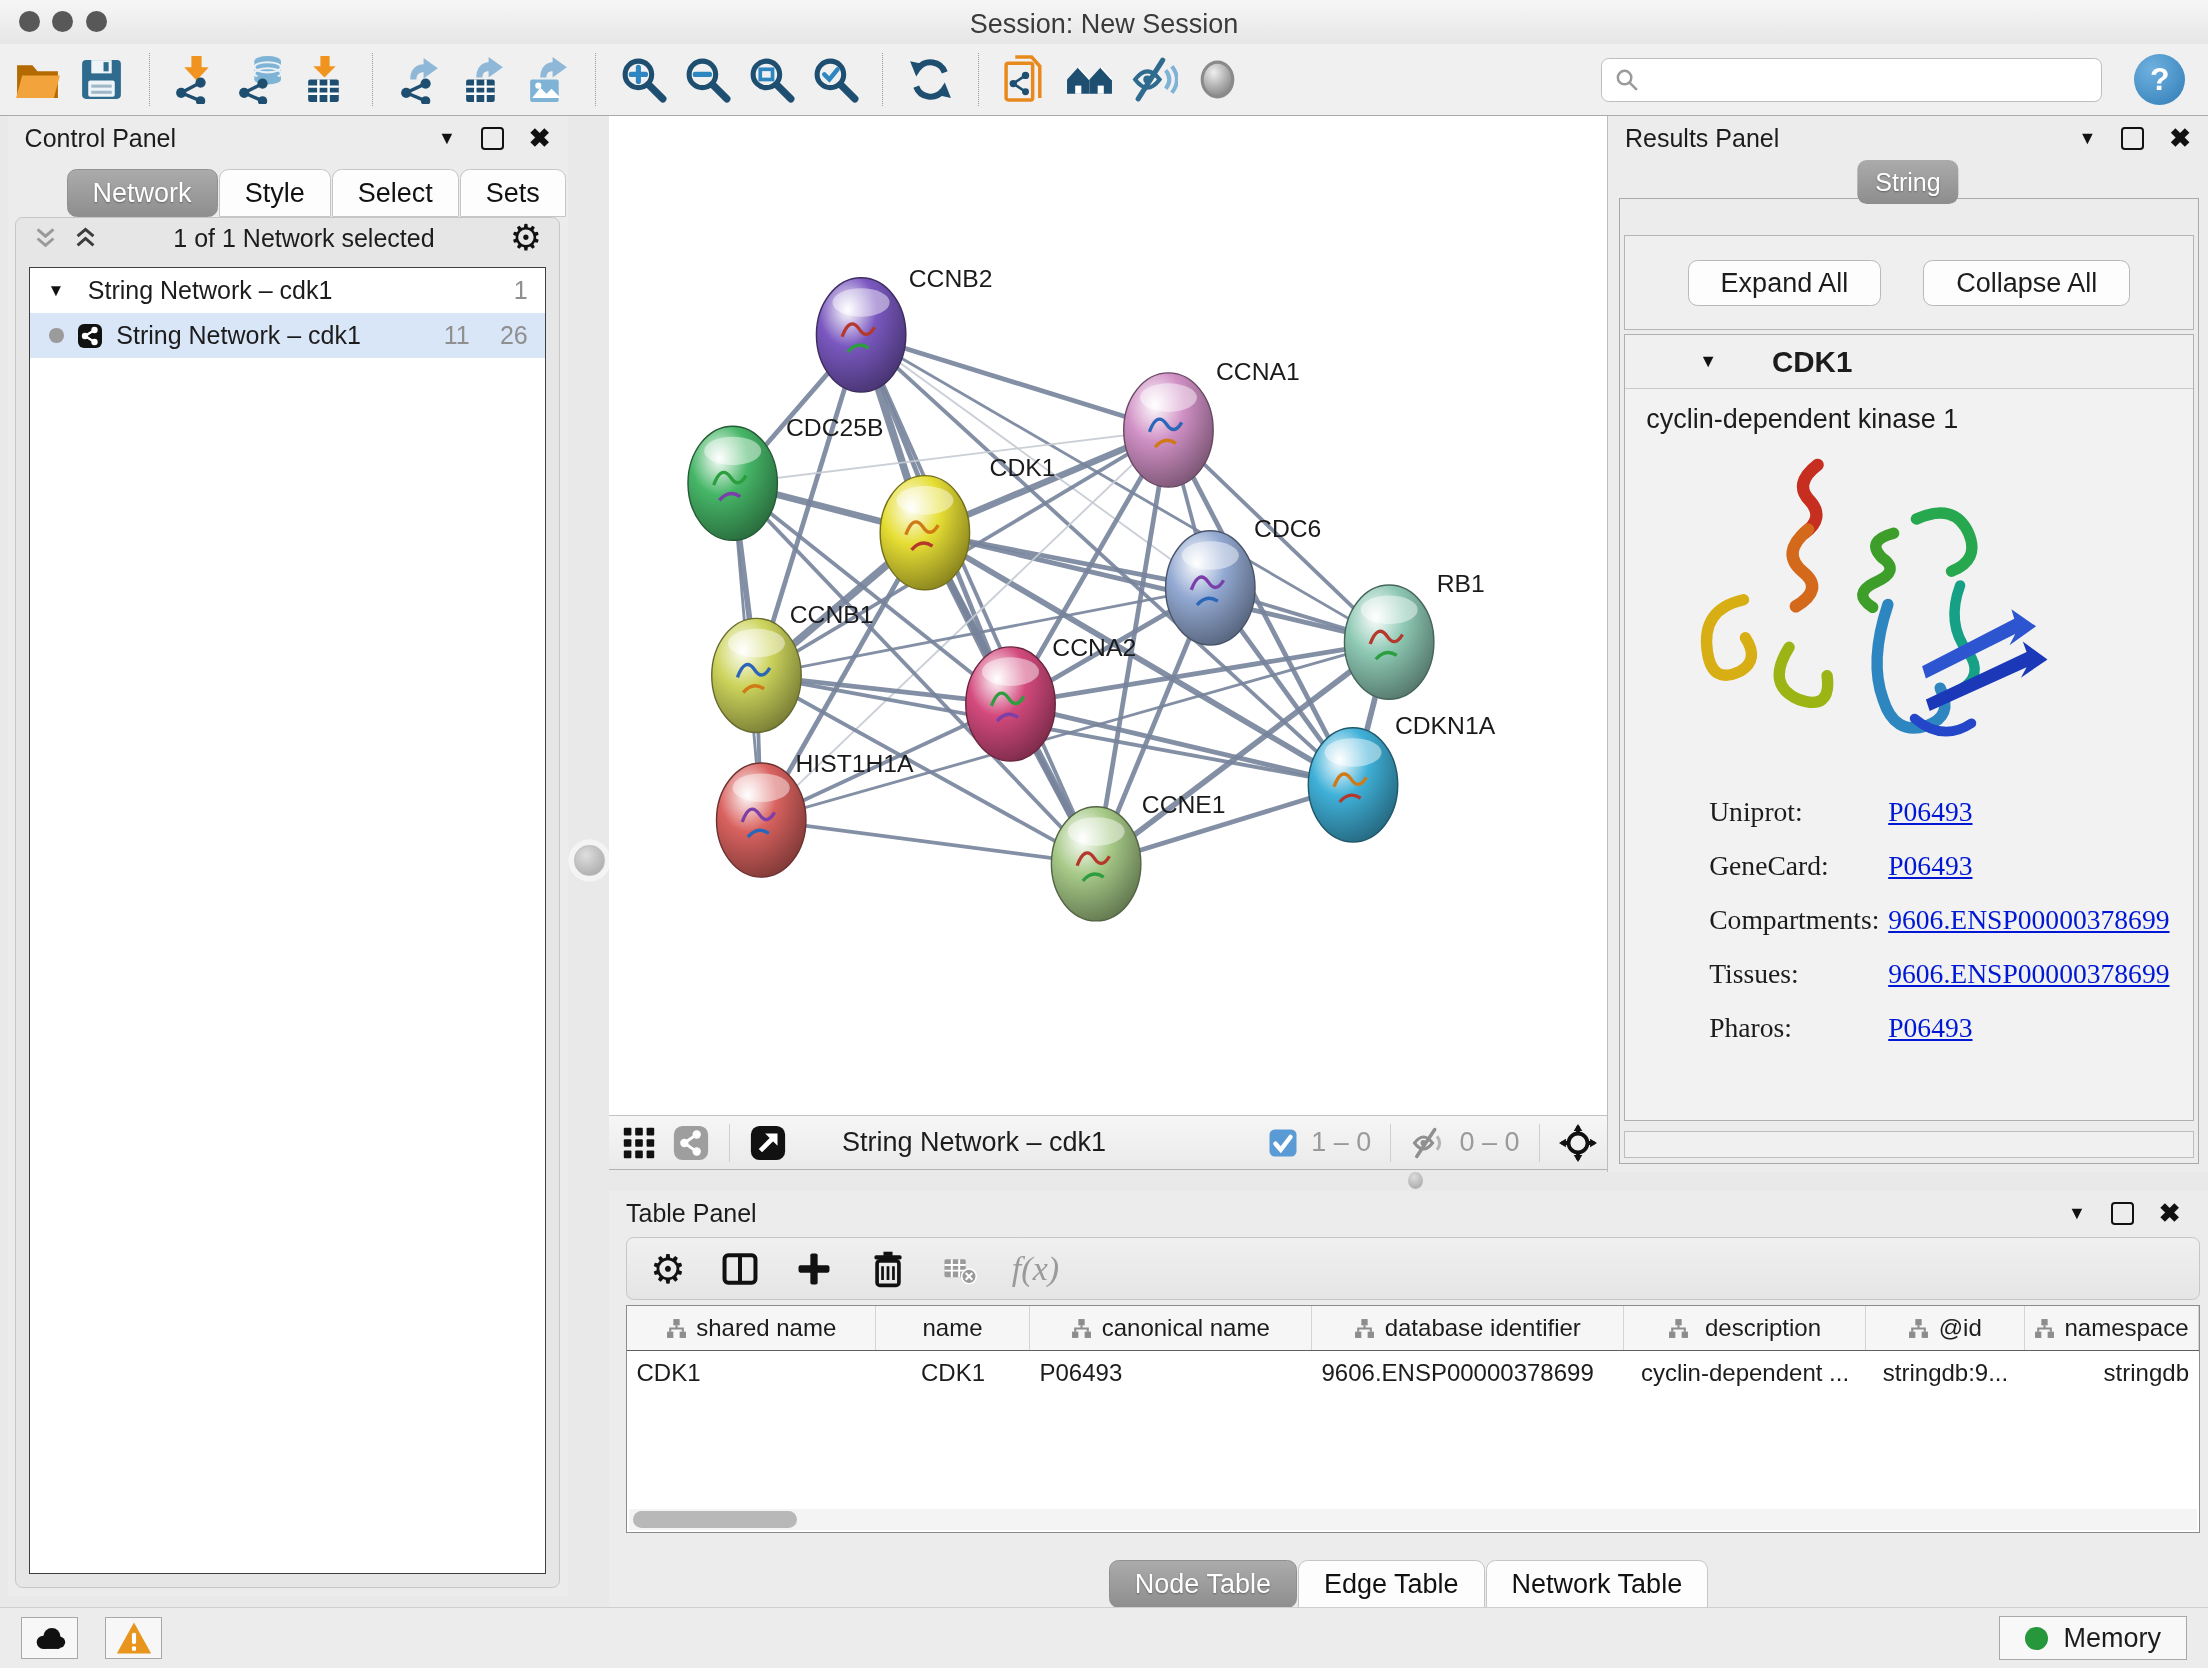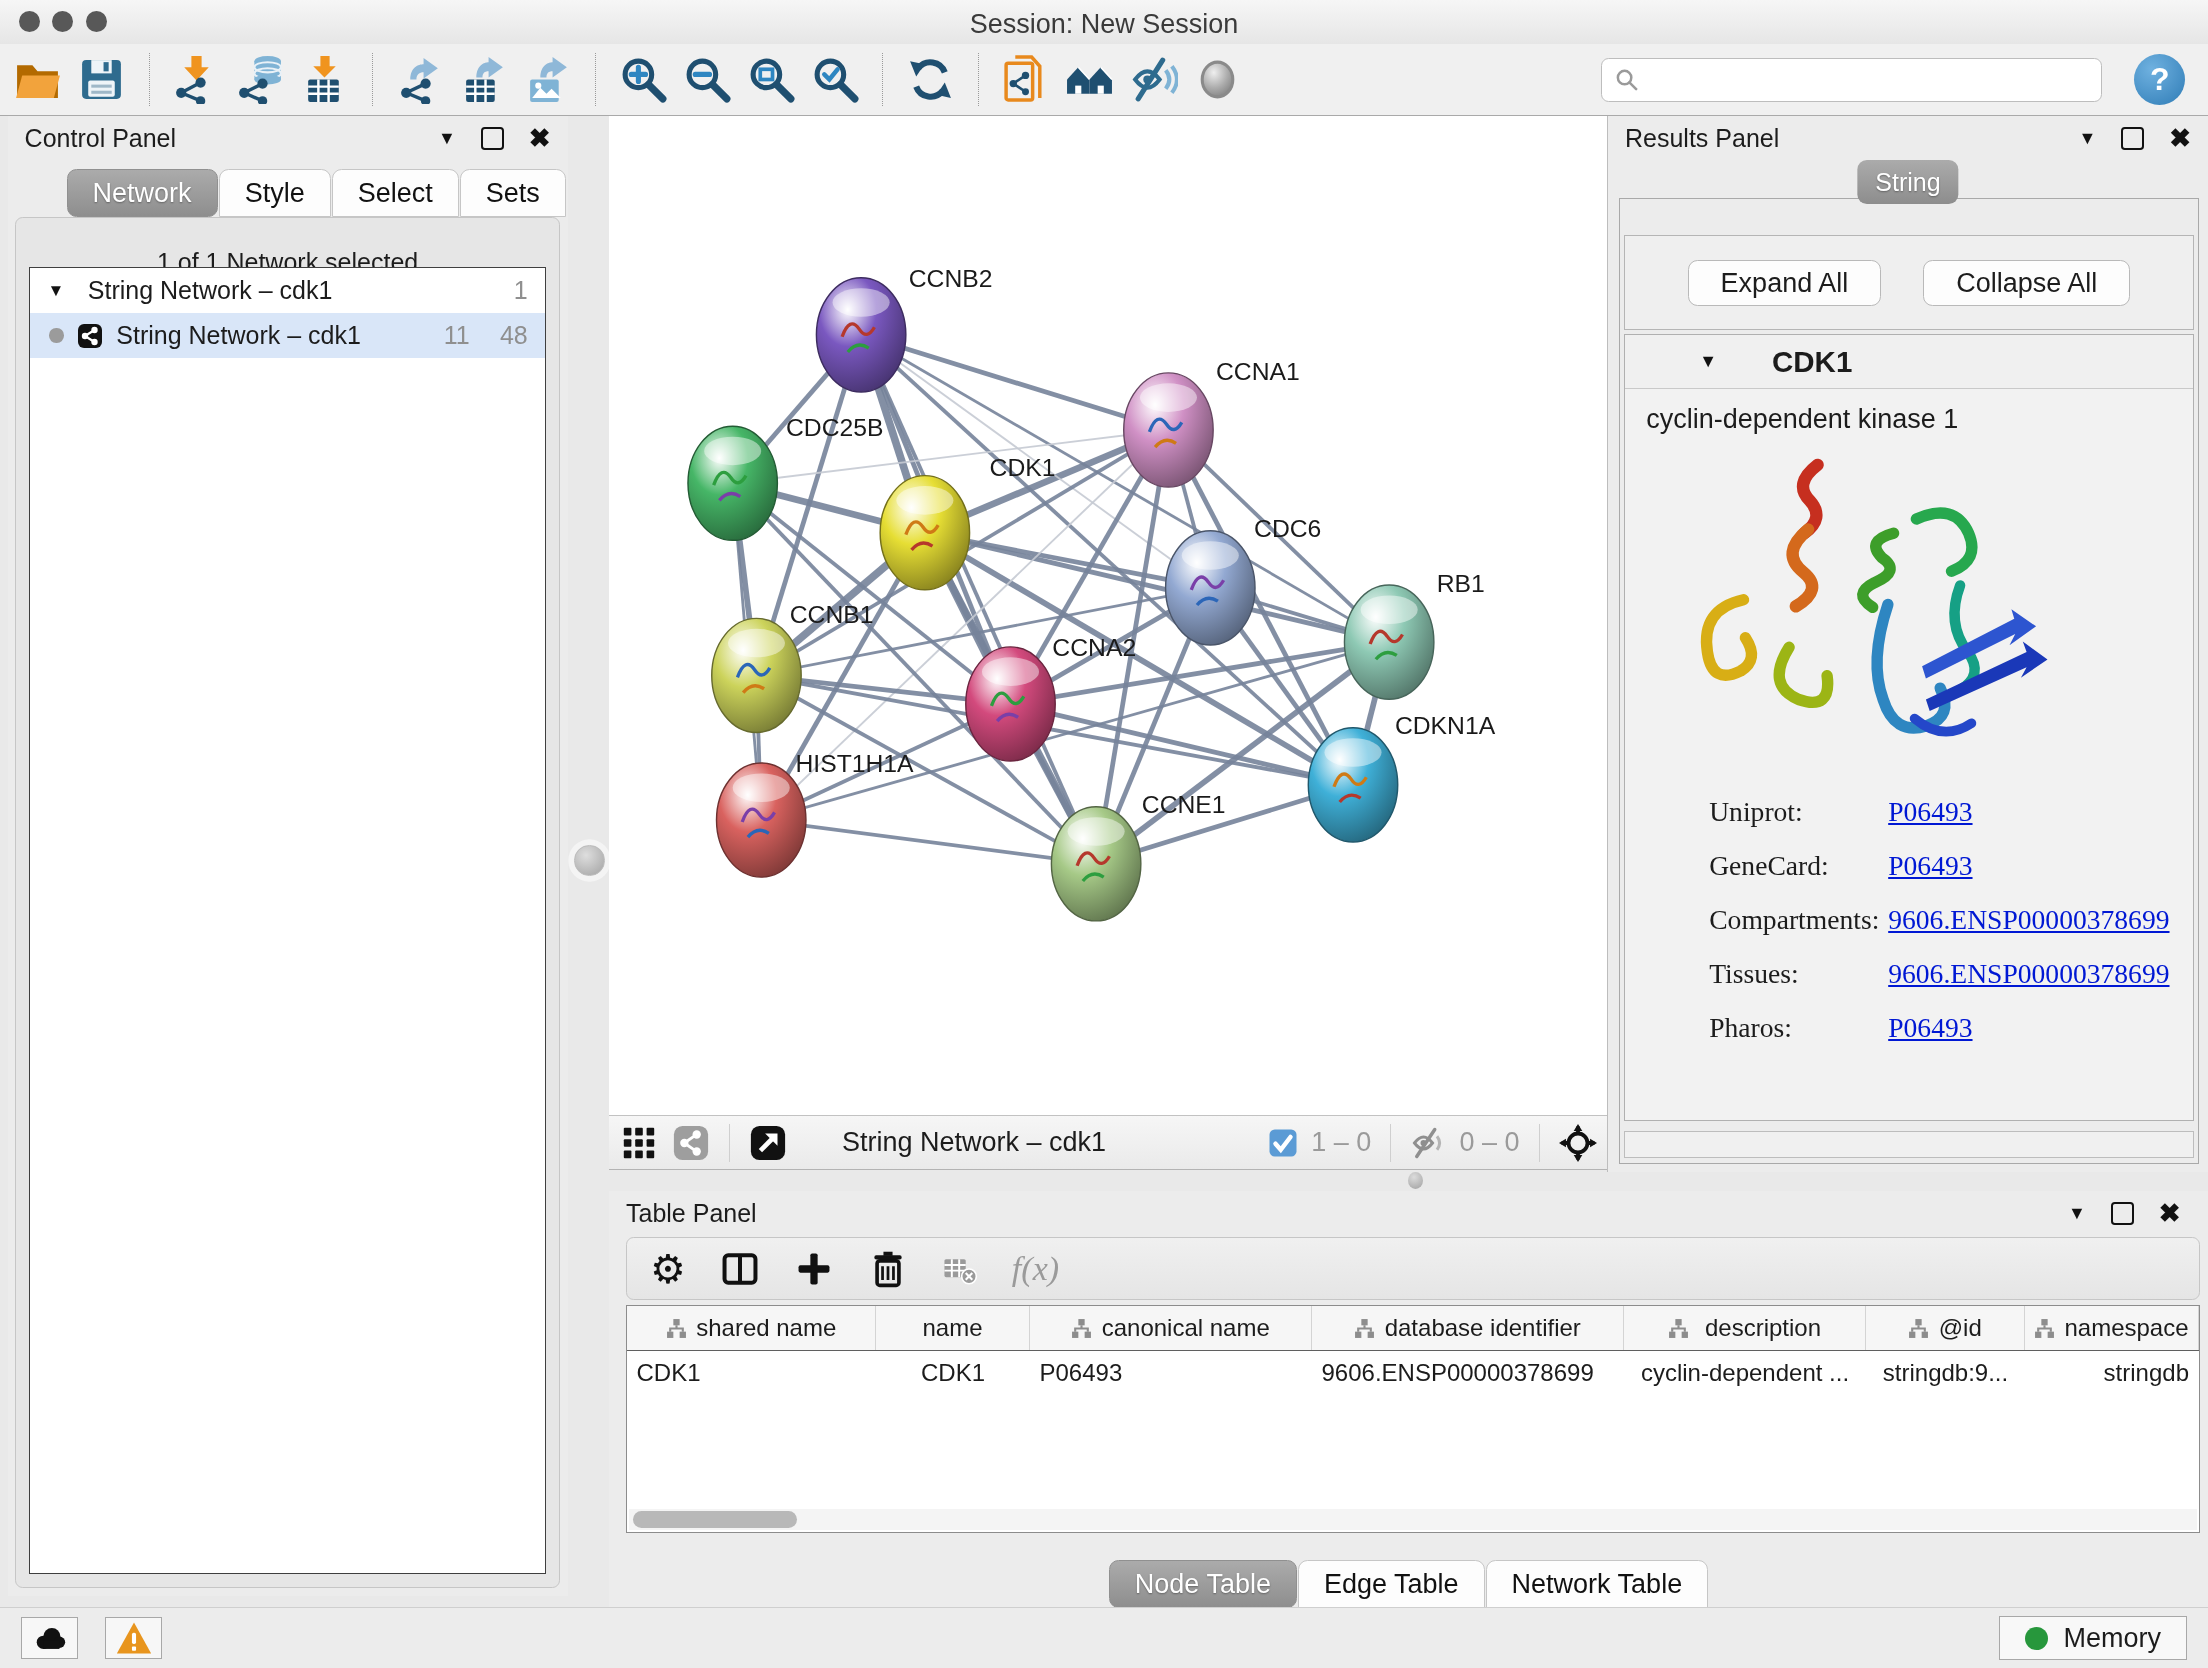"1 of 1 Network selected" .cp-sub { flex-direction: column -> none }
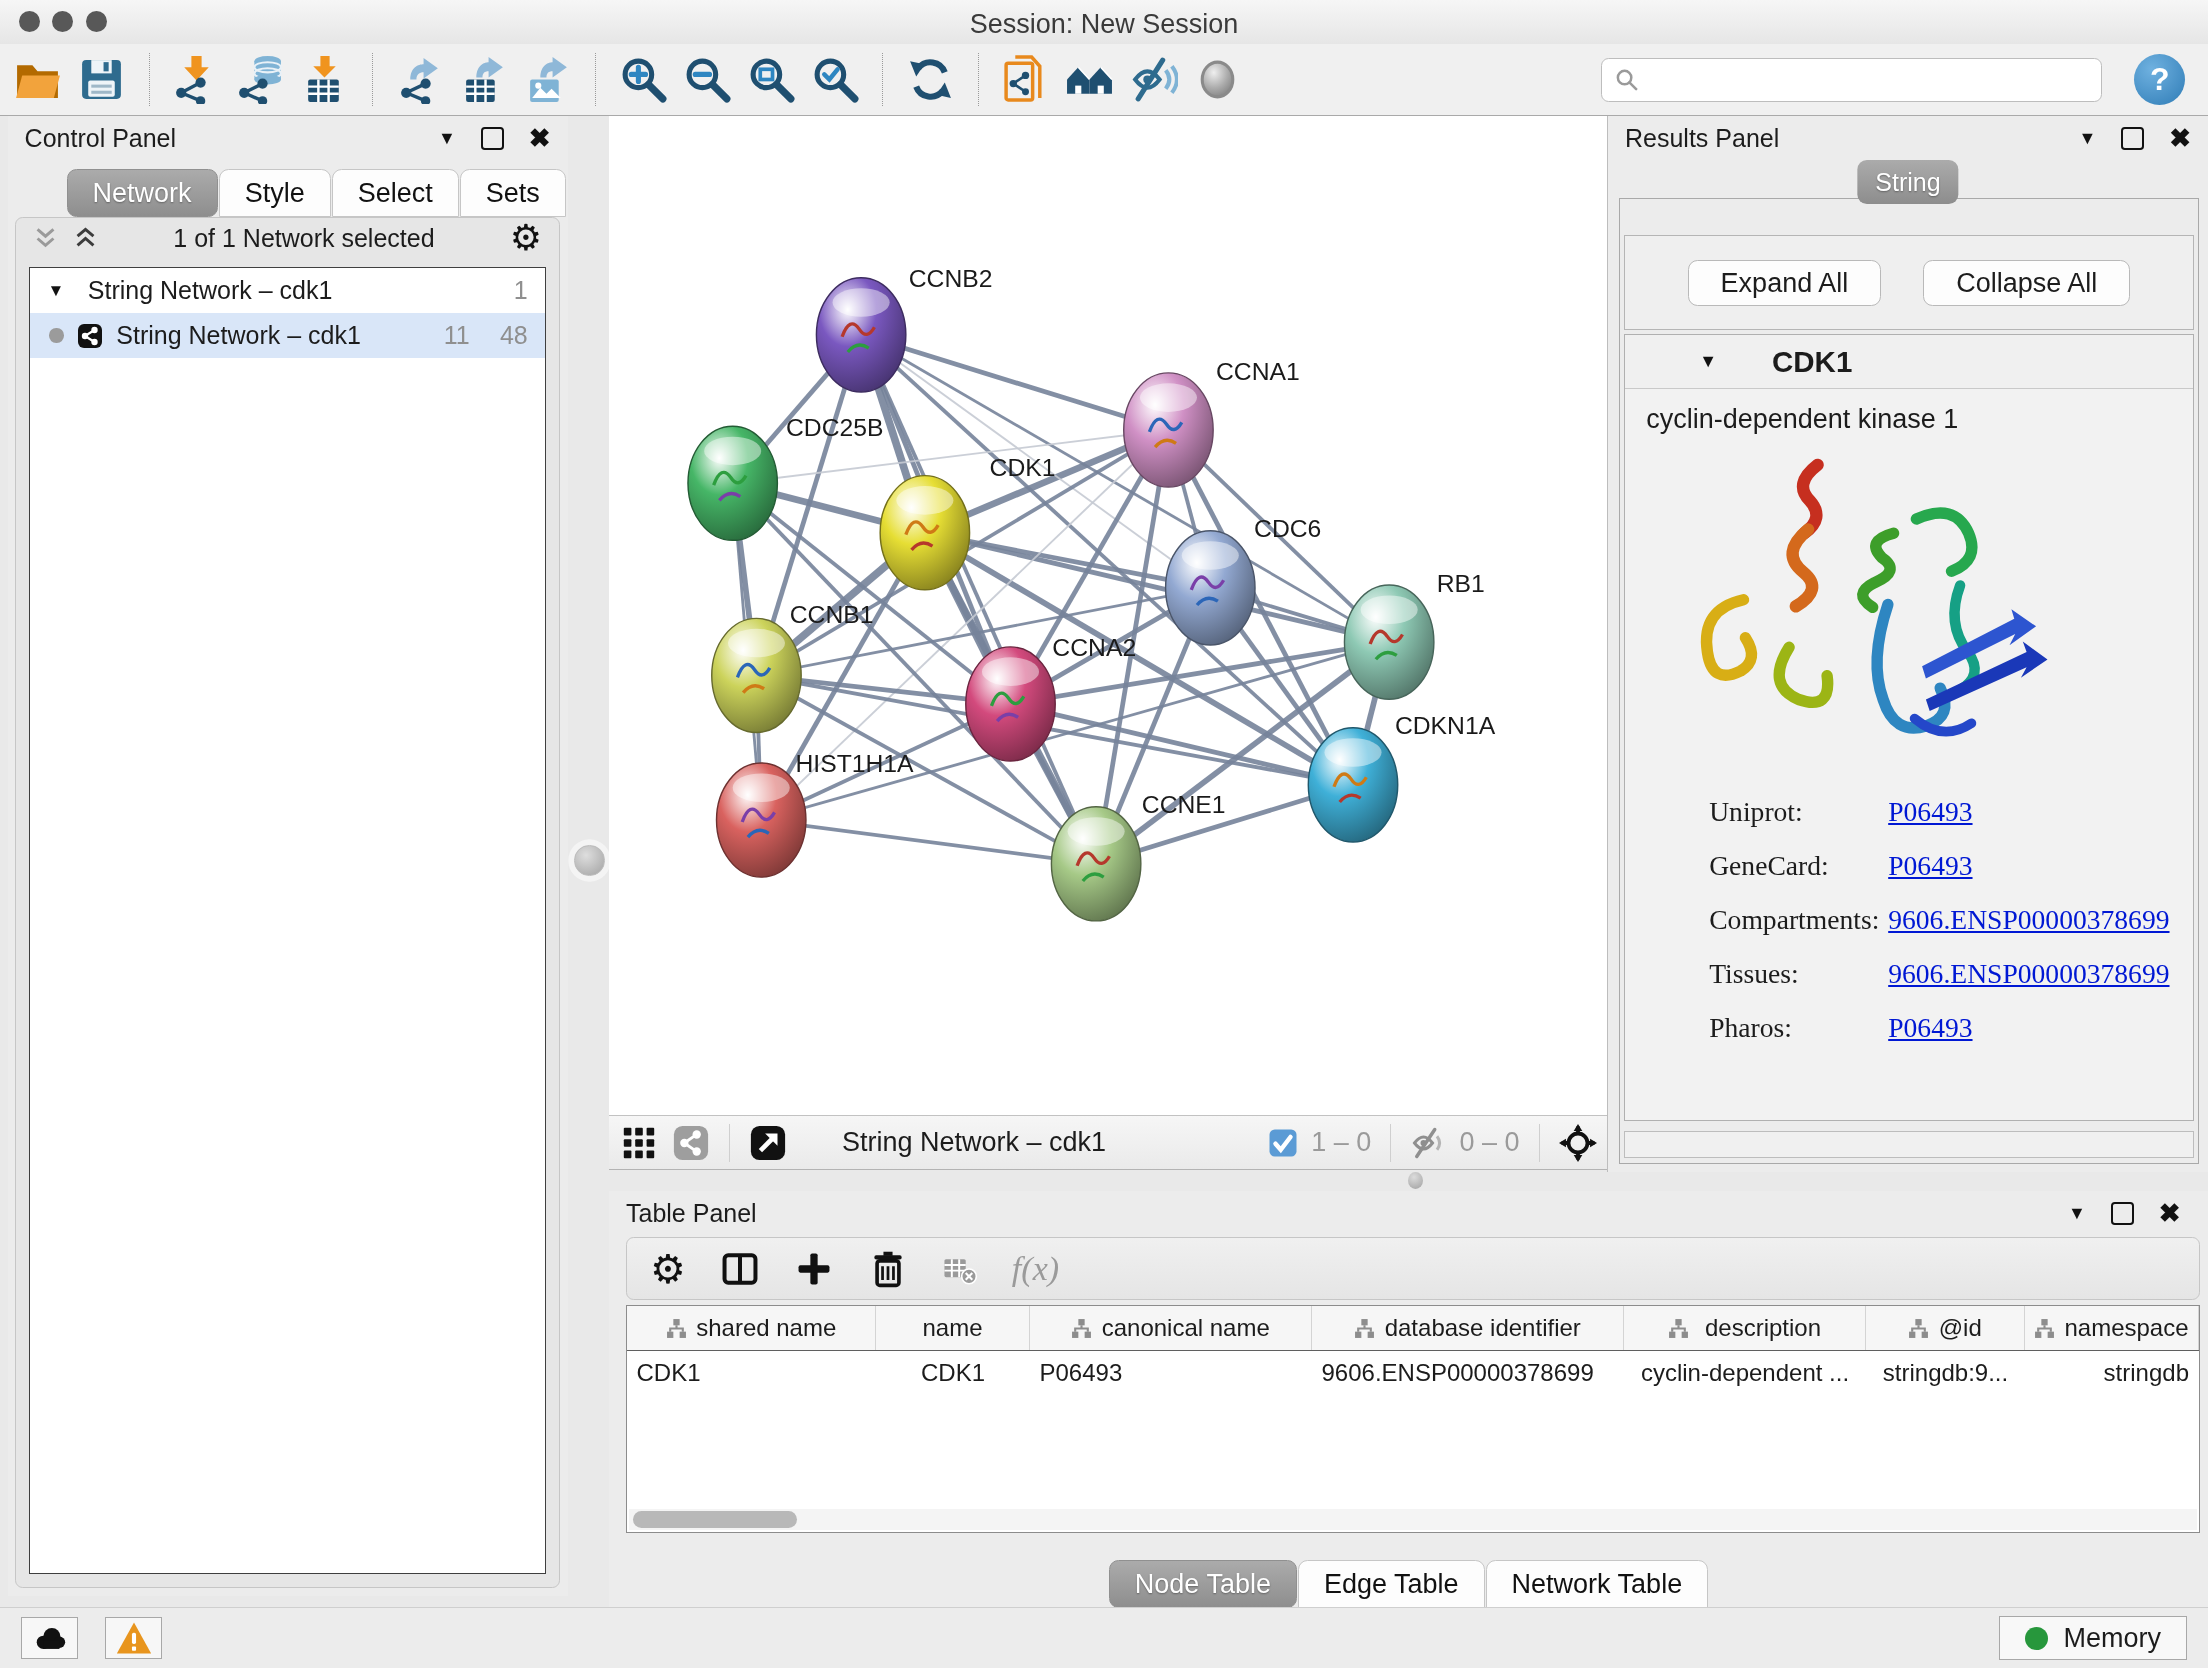"48" span.tcount { text: 48 -> 26 }
